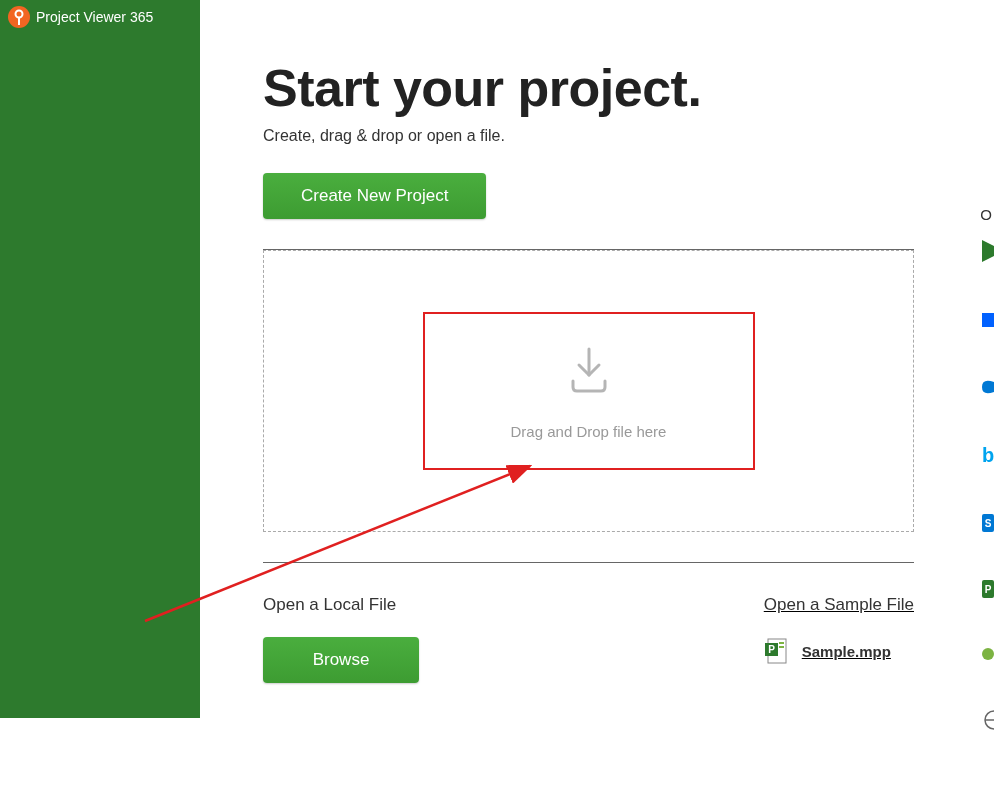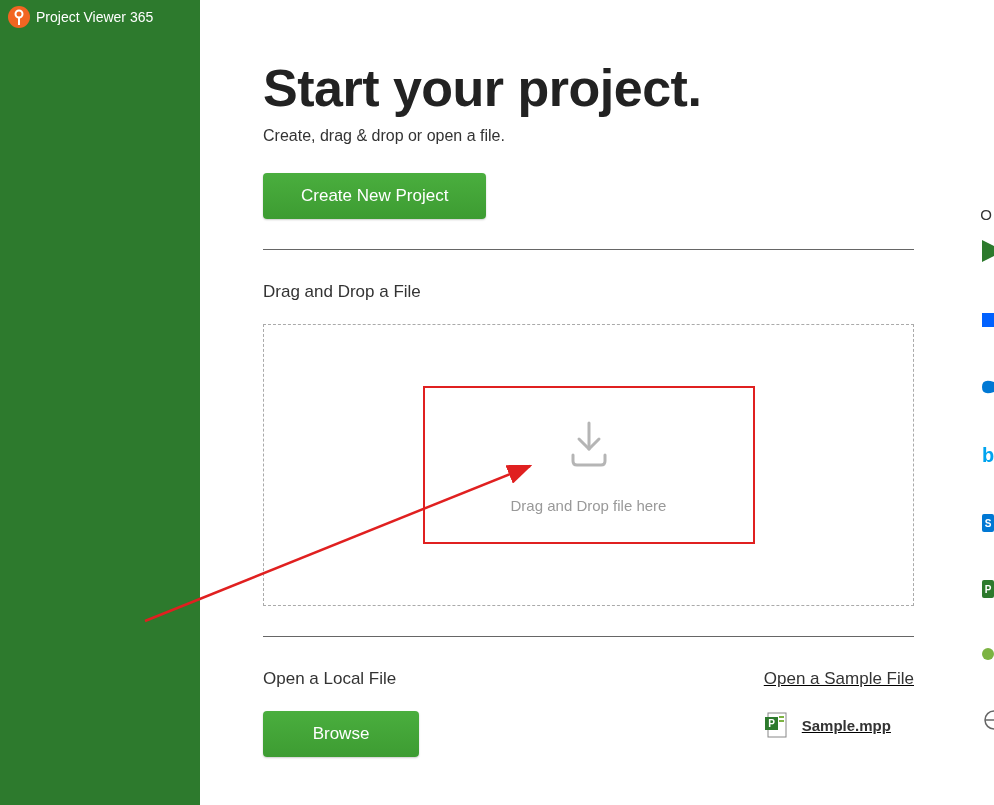"Project Viewer 365" .sidebar { height: 805px -> 718px }
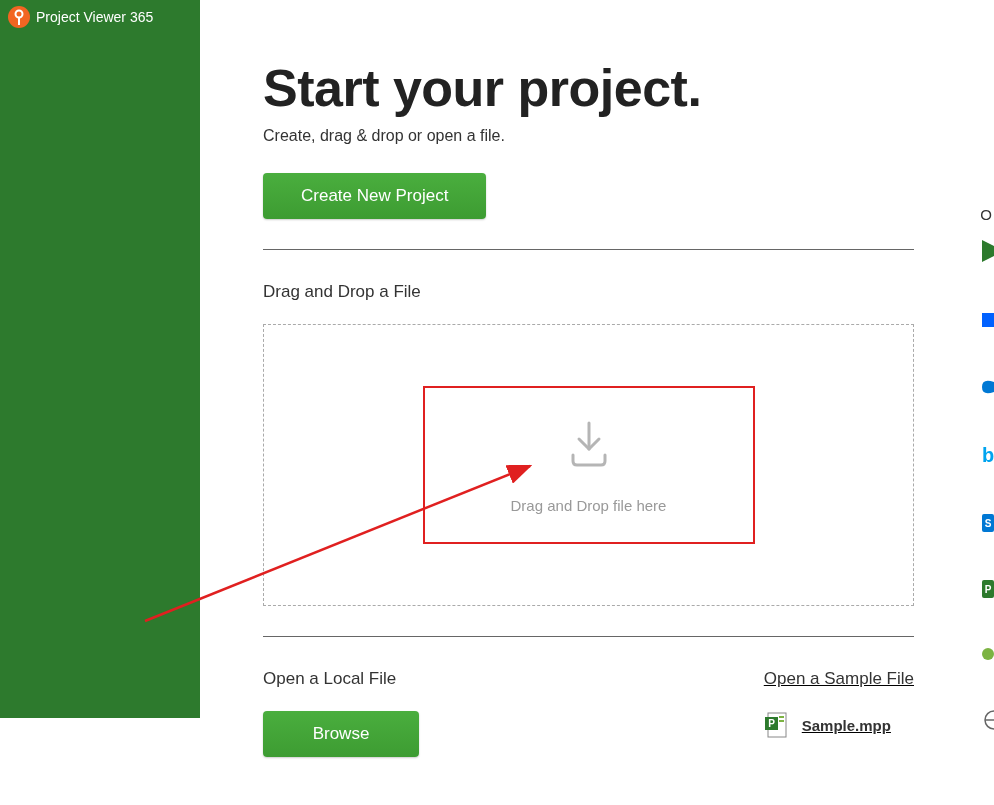"Drag and Drop a File" div.section-label { html: <div>Drag and Drop a File</div> -> none }
